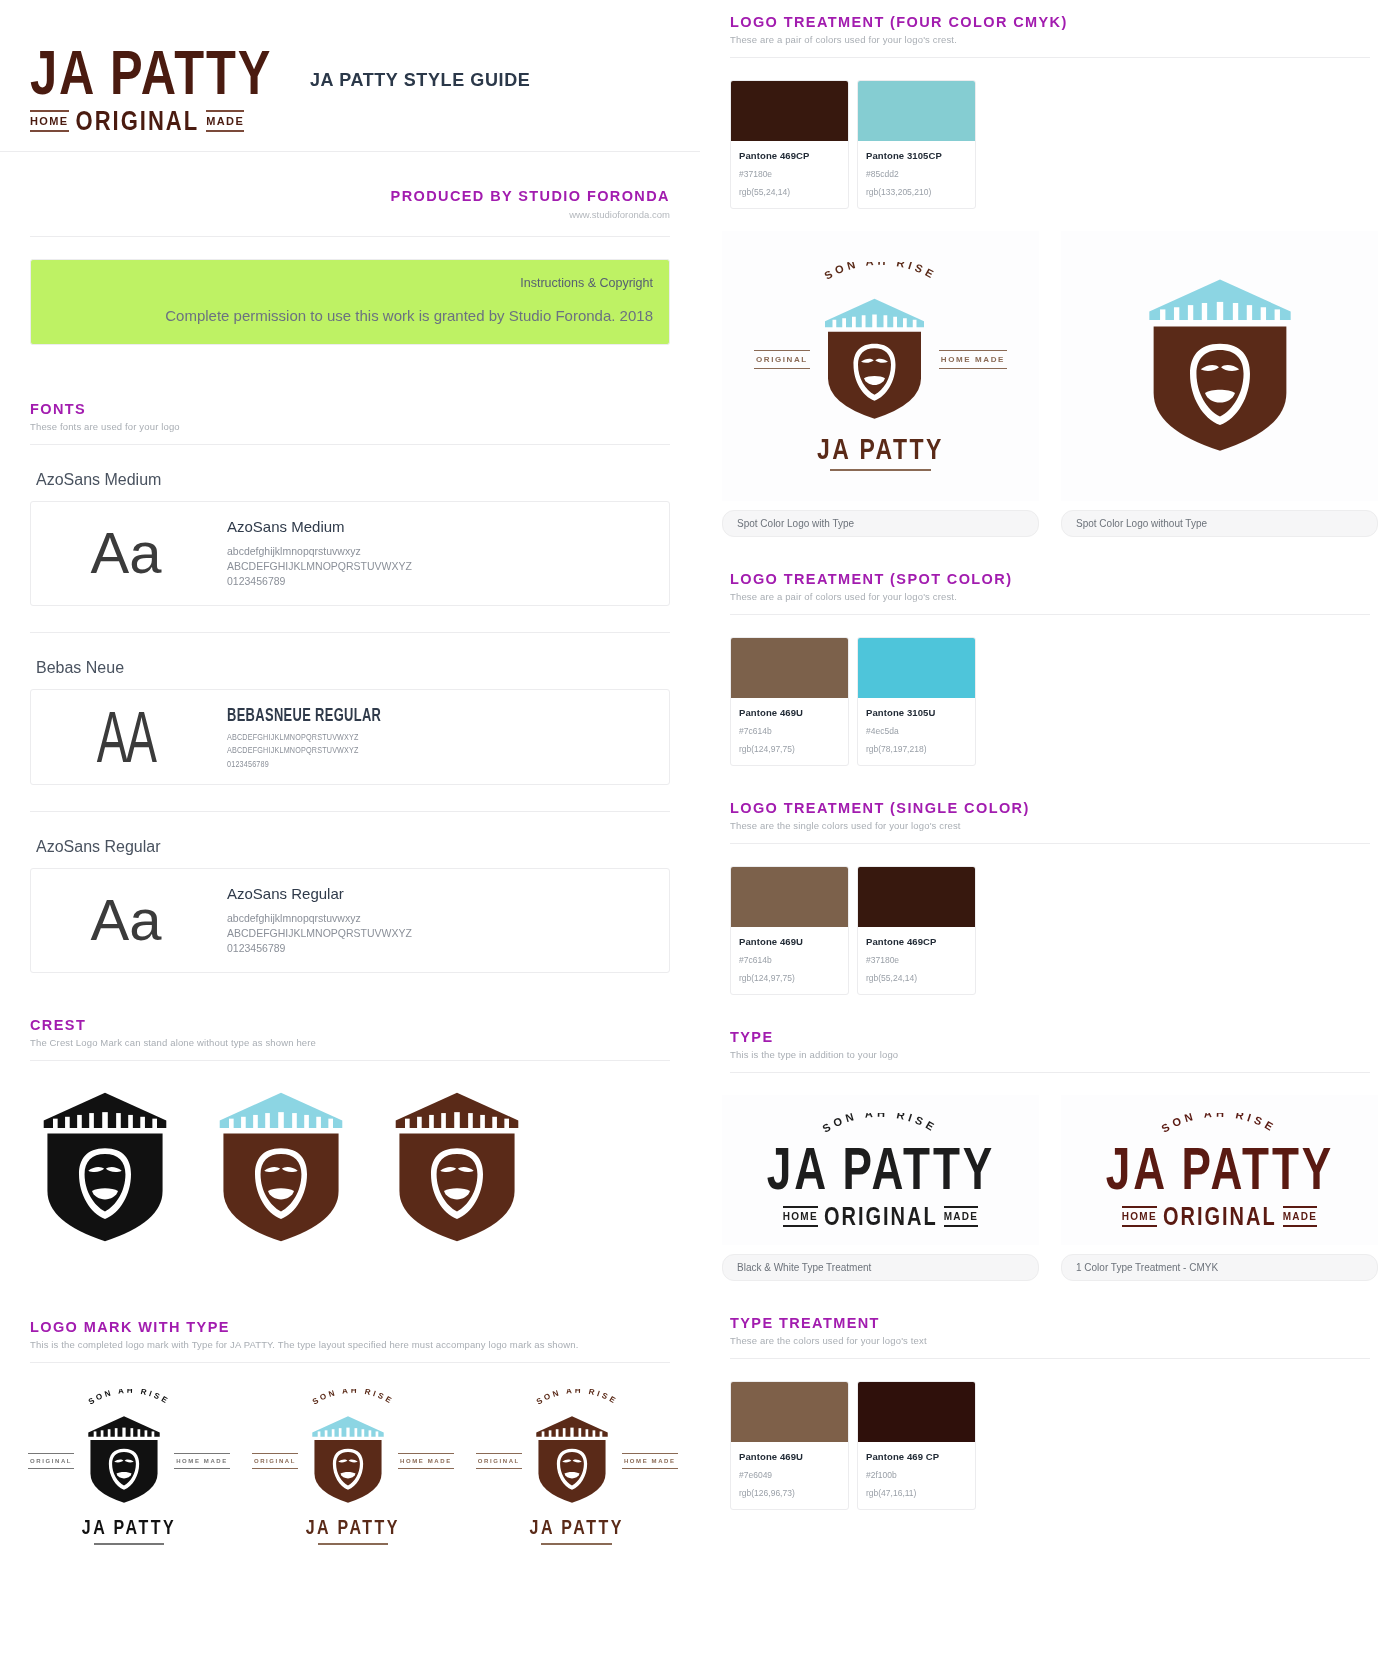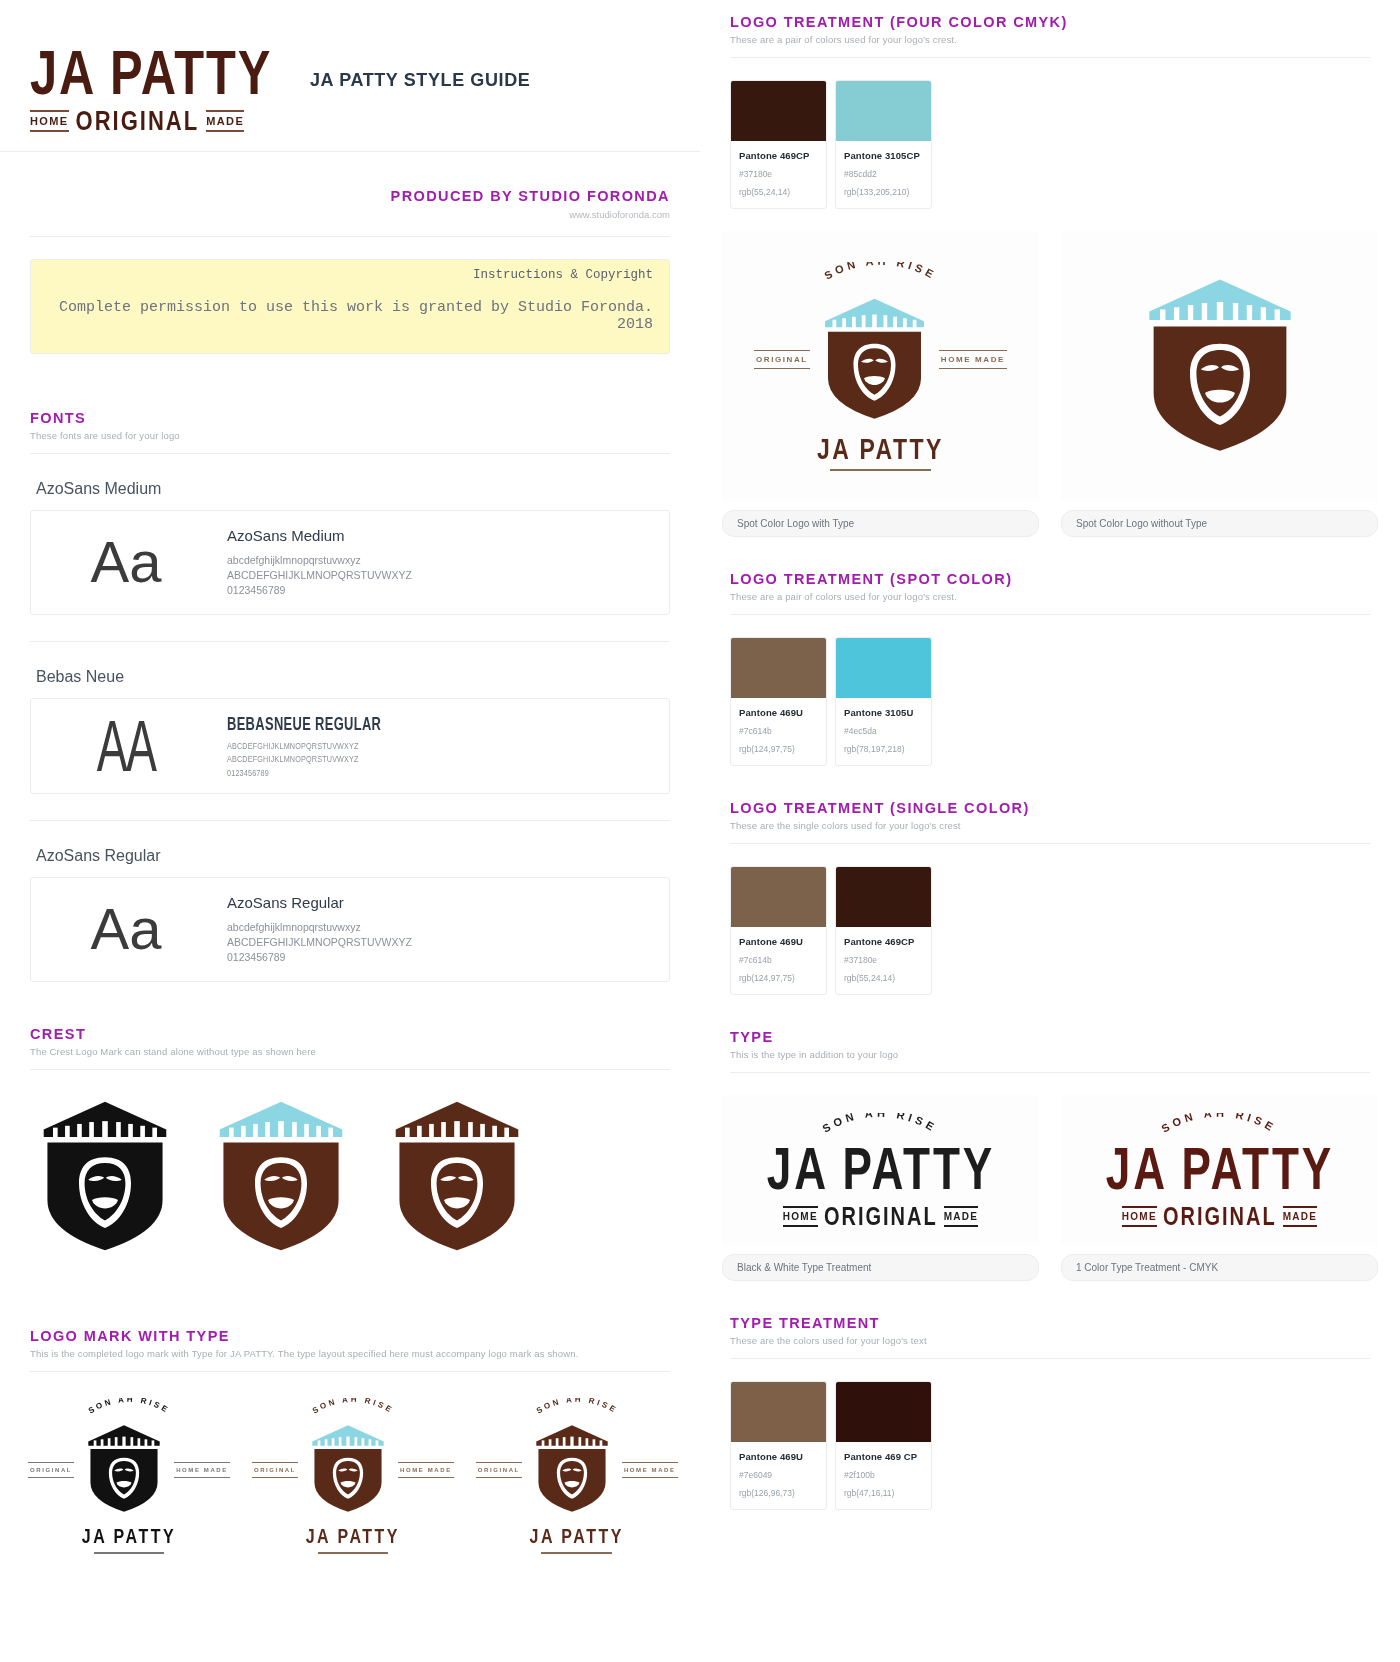"Pantone 469CP" .swatch { width: 97px -> 119px }
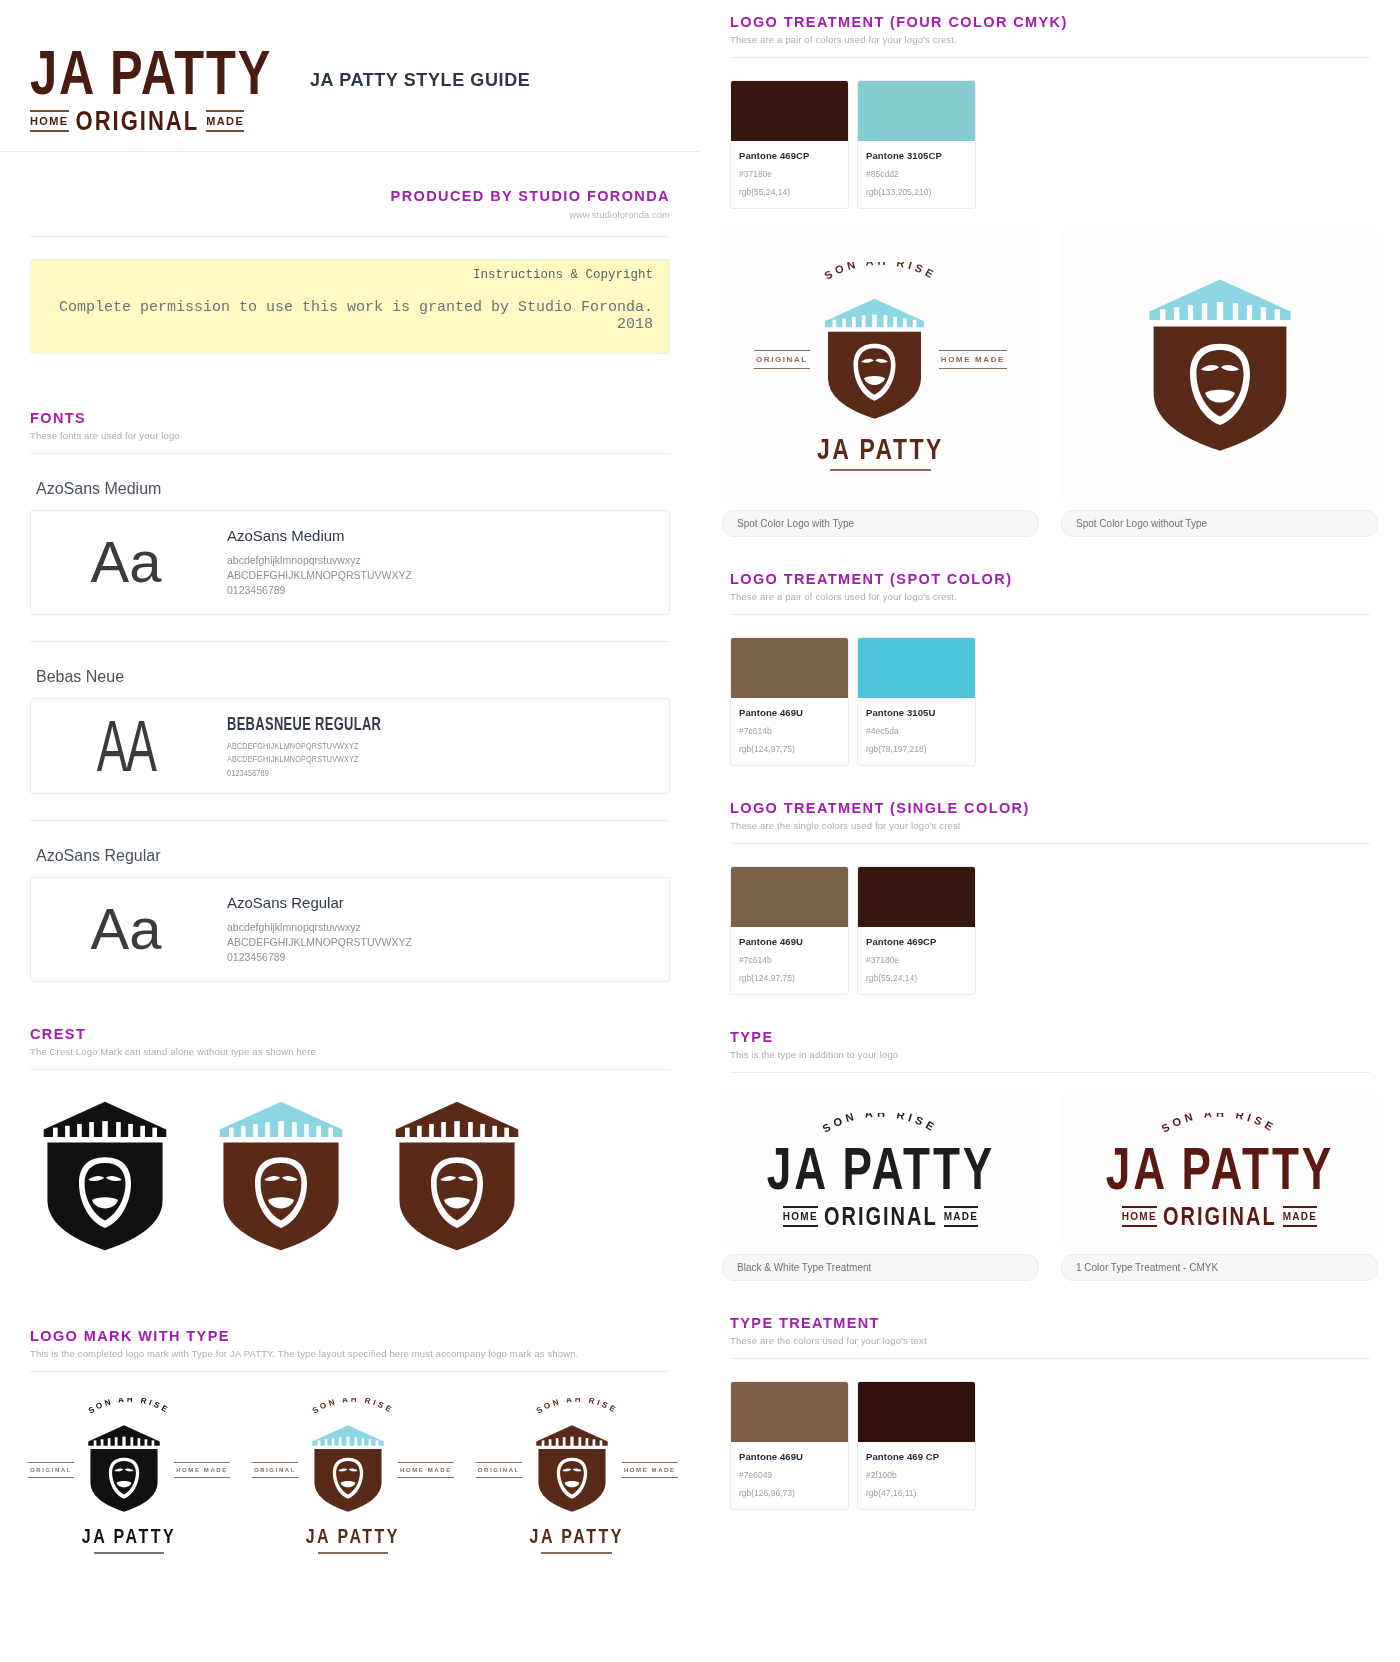"Instructions & Copyright" .notebox { background: #fef9c3 -> #bef264; font-family: Liberation Mono, monospace -> none; padding: 8px 16px 20px 16px -> 16px 16px 20px 16px }
